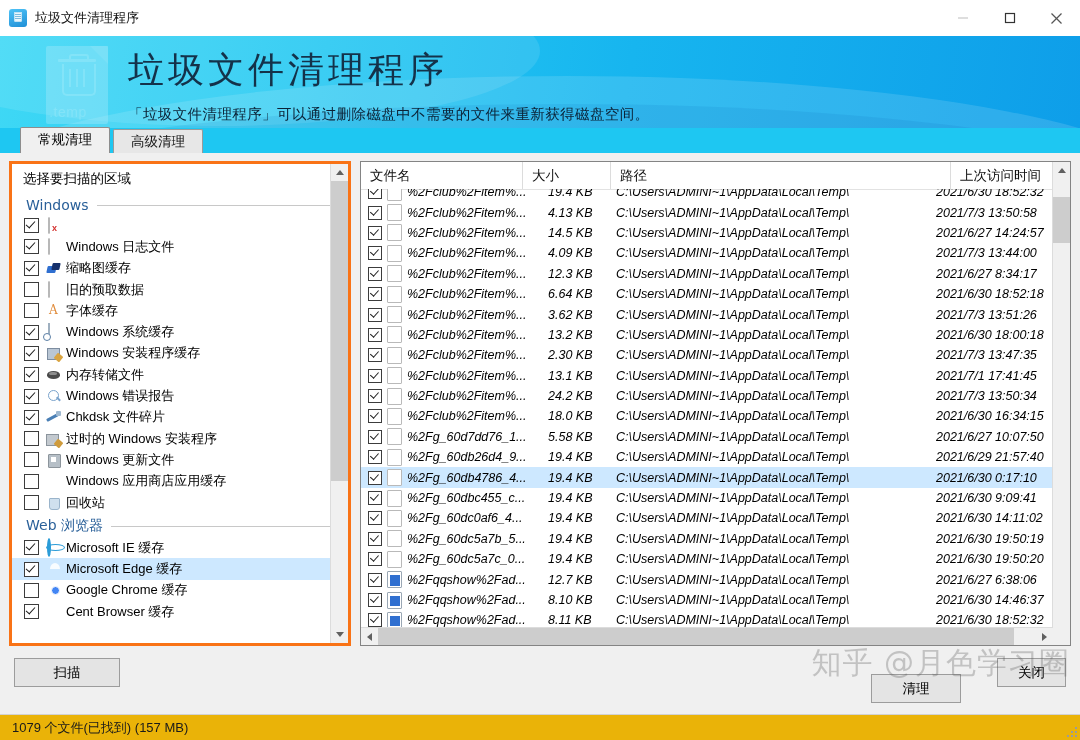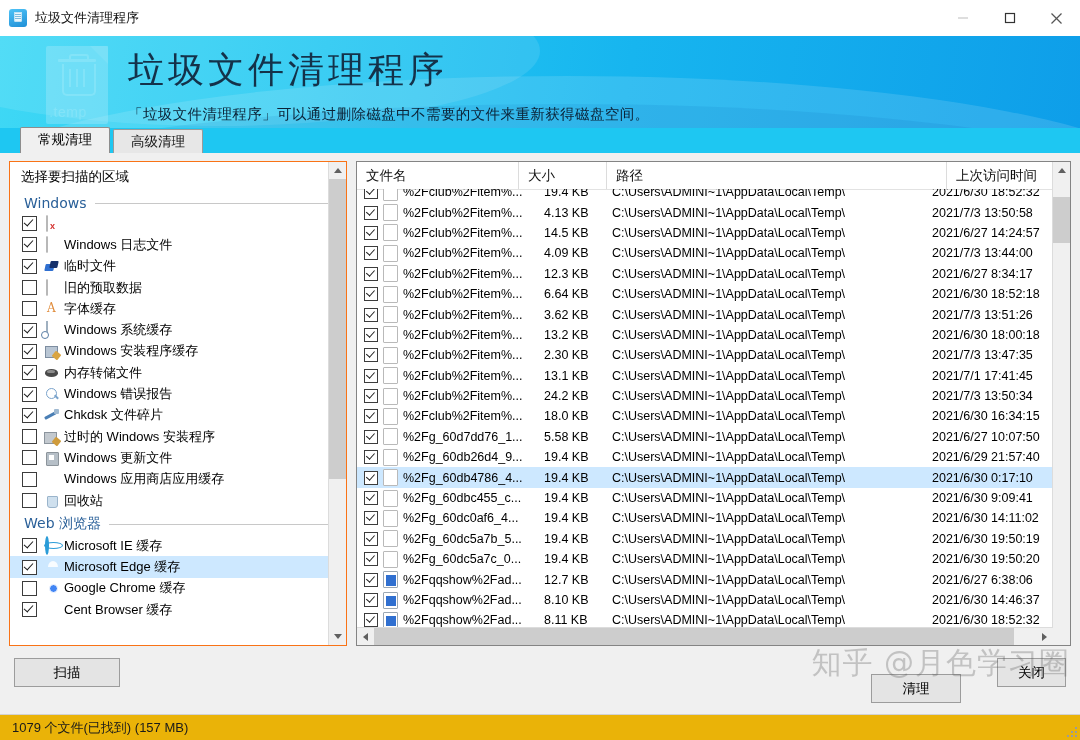"选择要扫描的区域" .sidebar { border: 1px solid #f97316 -> 3px solid #f97316 }
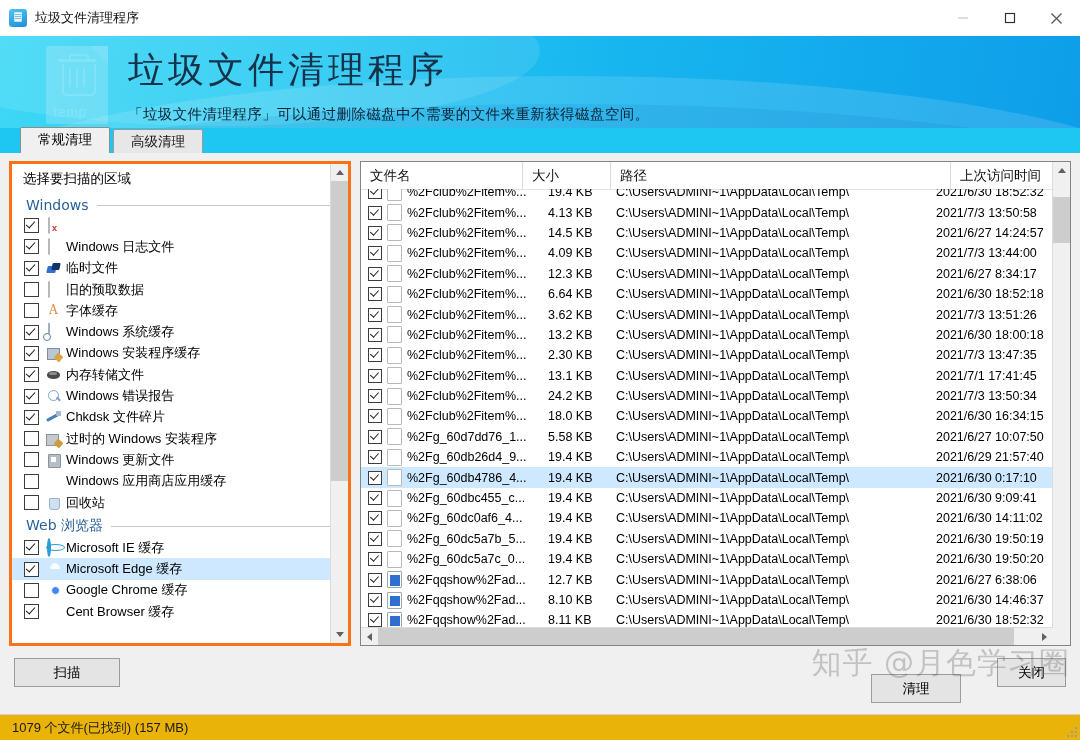"%2Fclub%2Fitem%..." .rows { font-style: none -> italic }
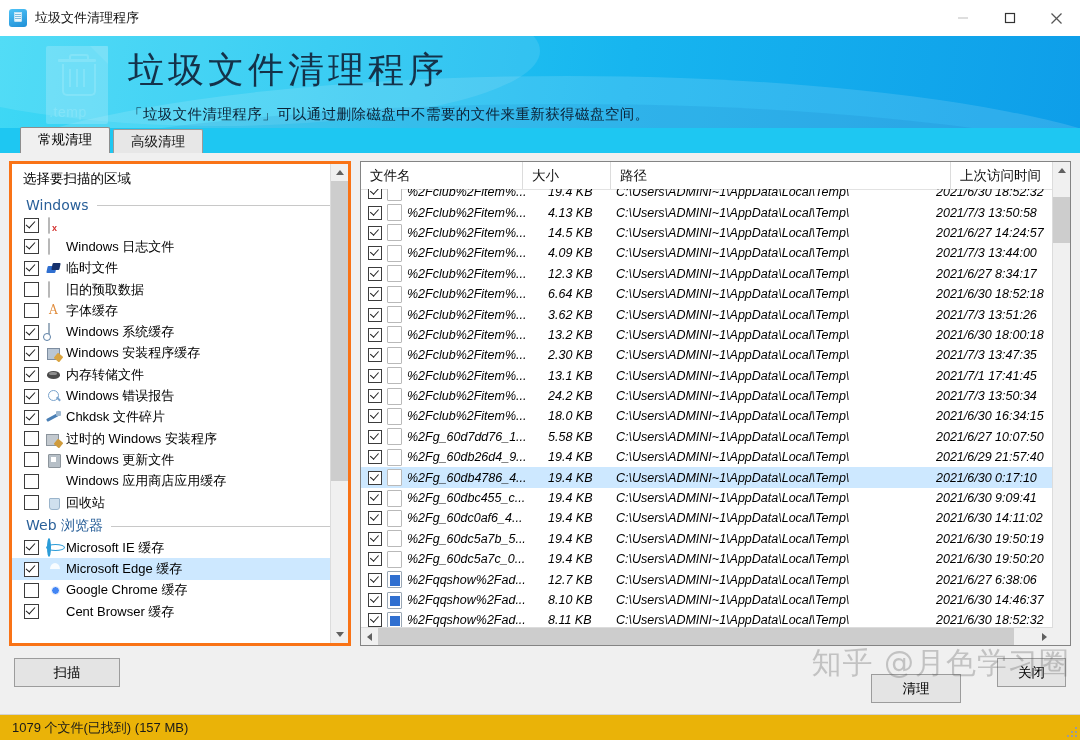"临时文件" span.rlabel { text: 临时文件 -> 缩略图缓存 }
